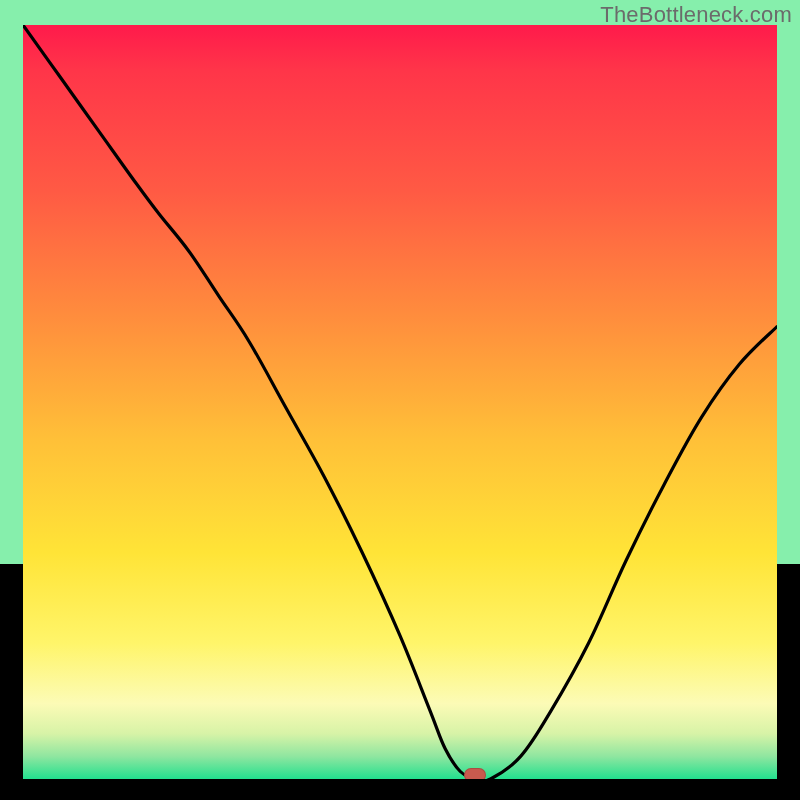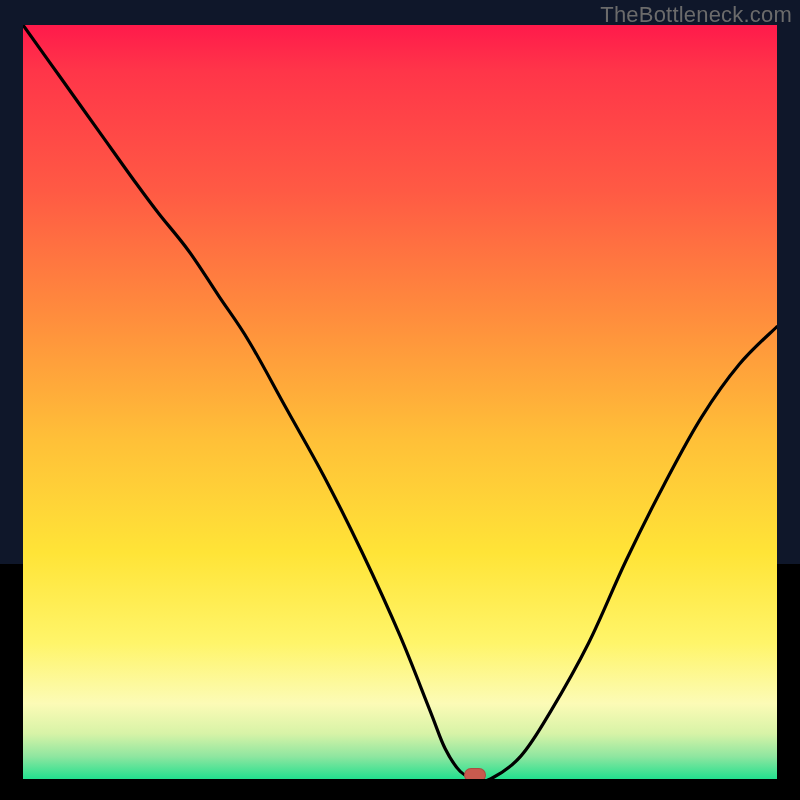"TheBottleneck.com" .frame { background: #0f172a -> #86efac }
